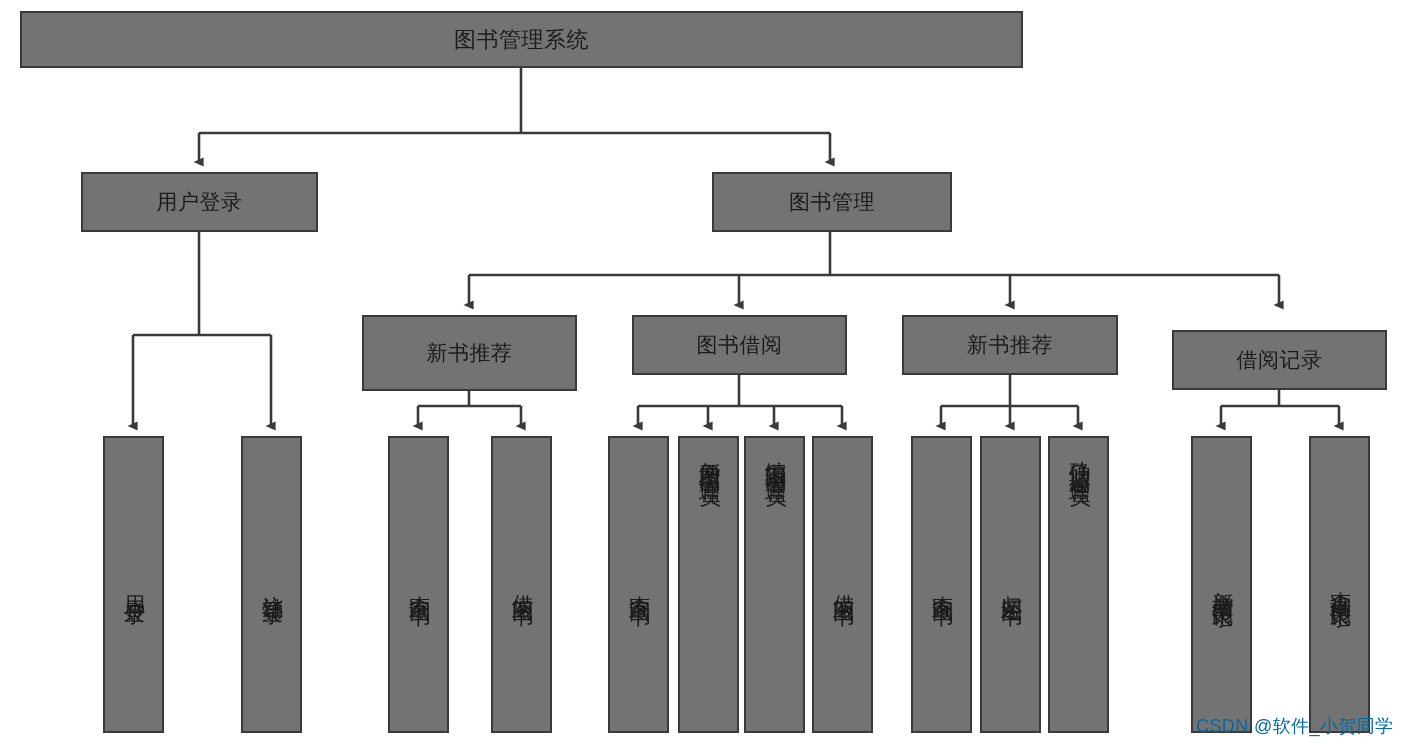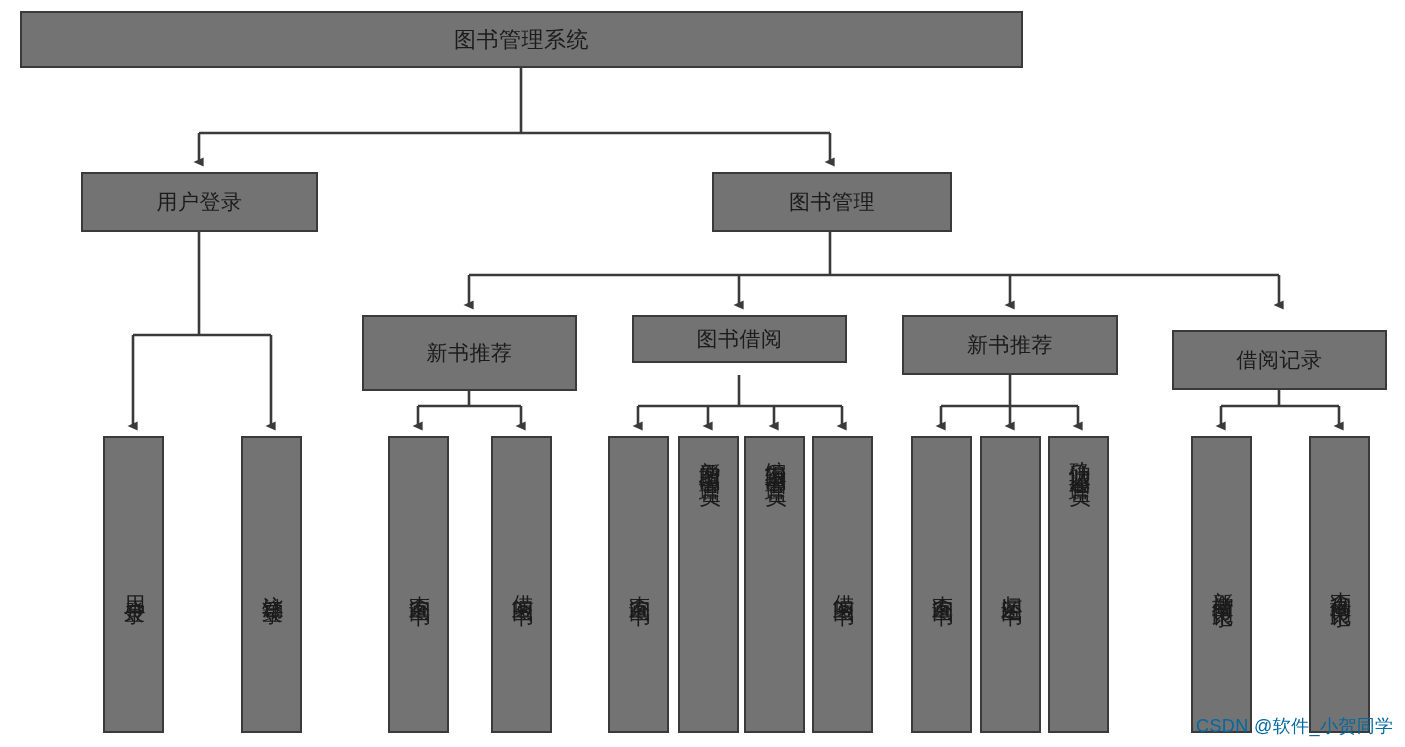"图书借阅" div.node { height: 48px -> 60px }
